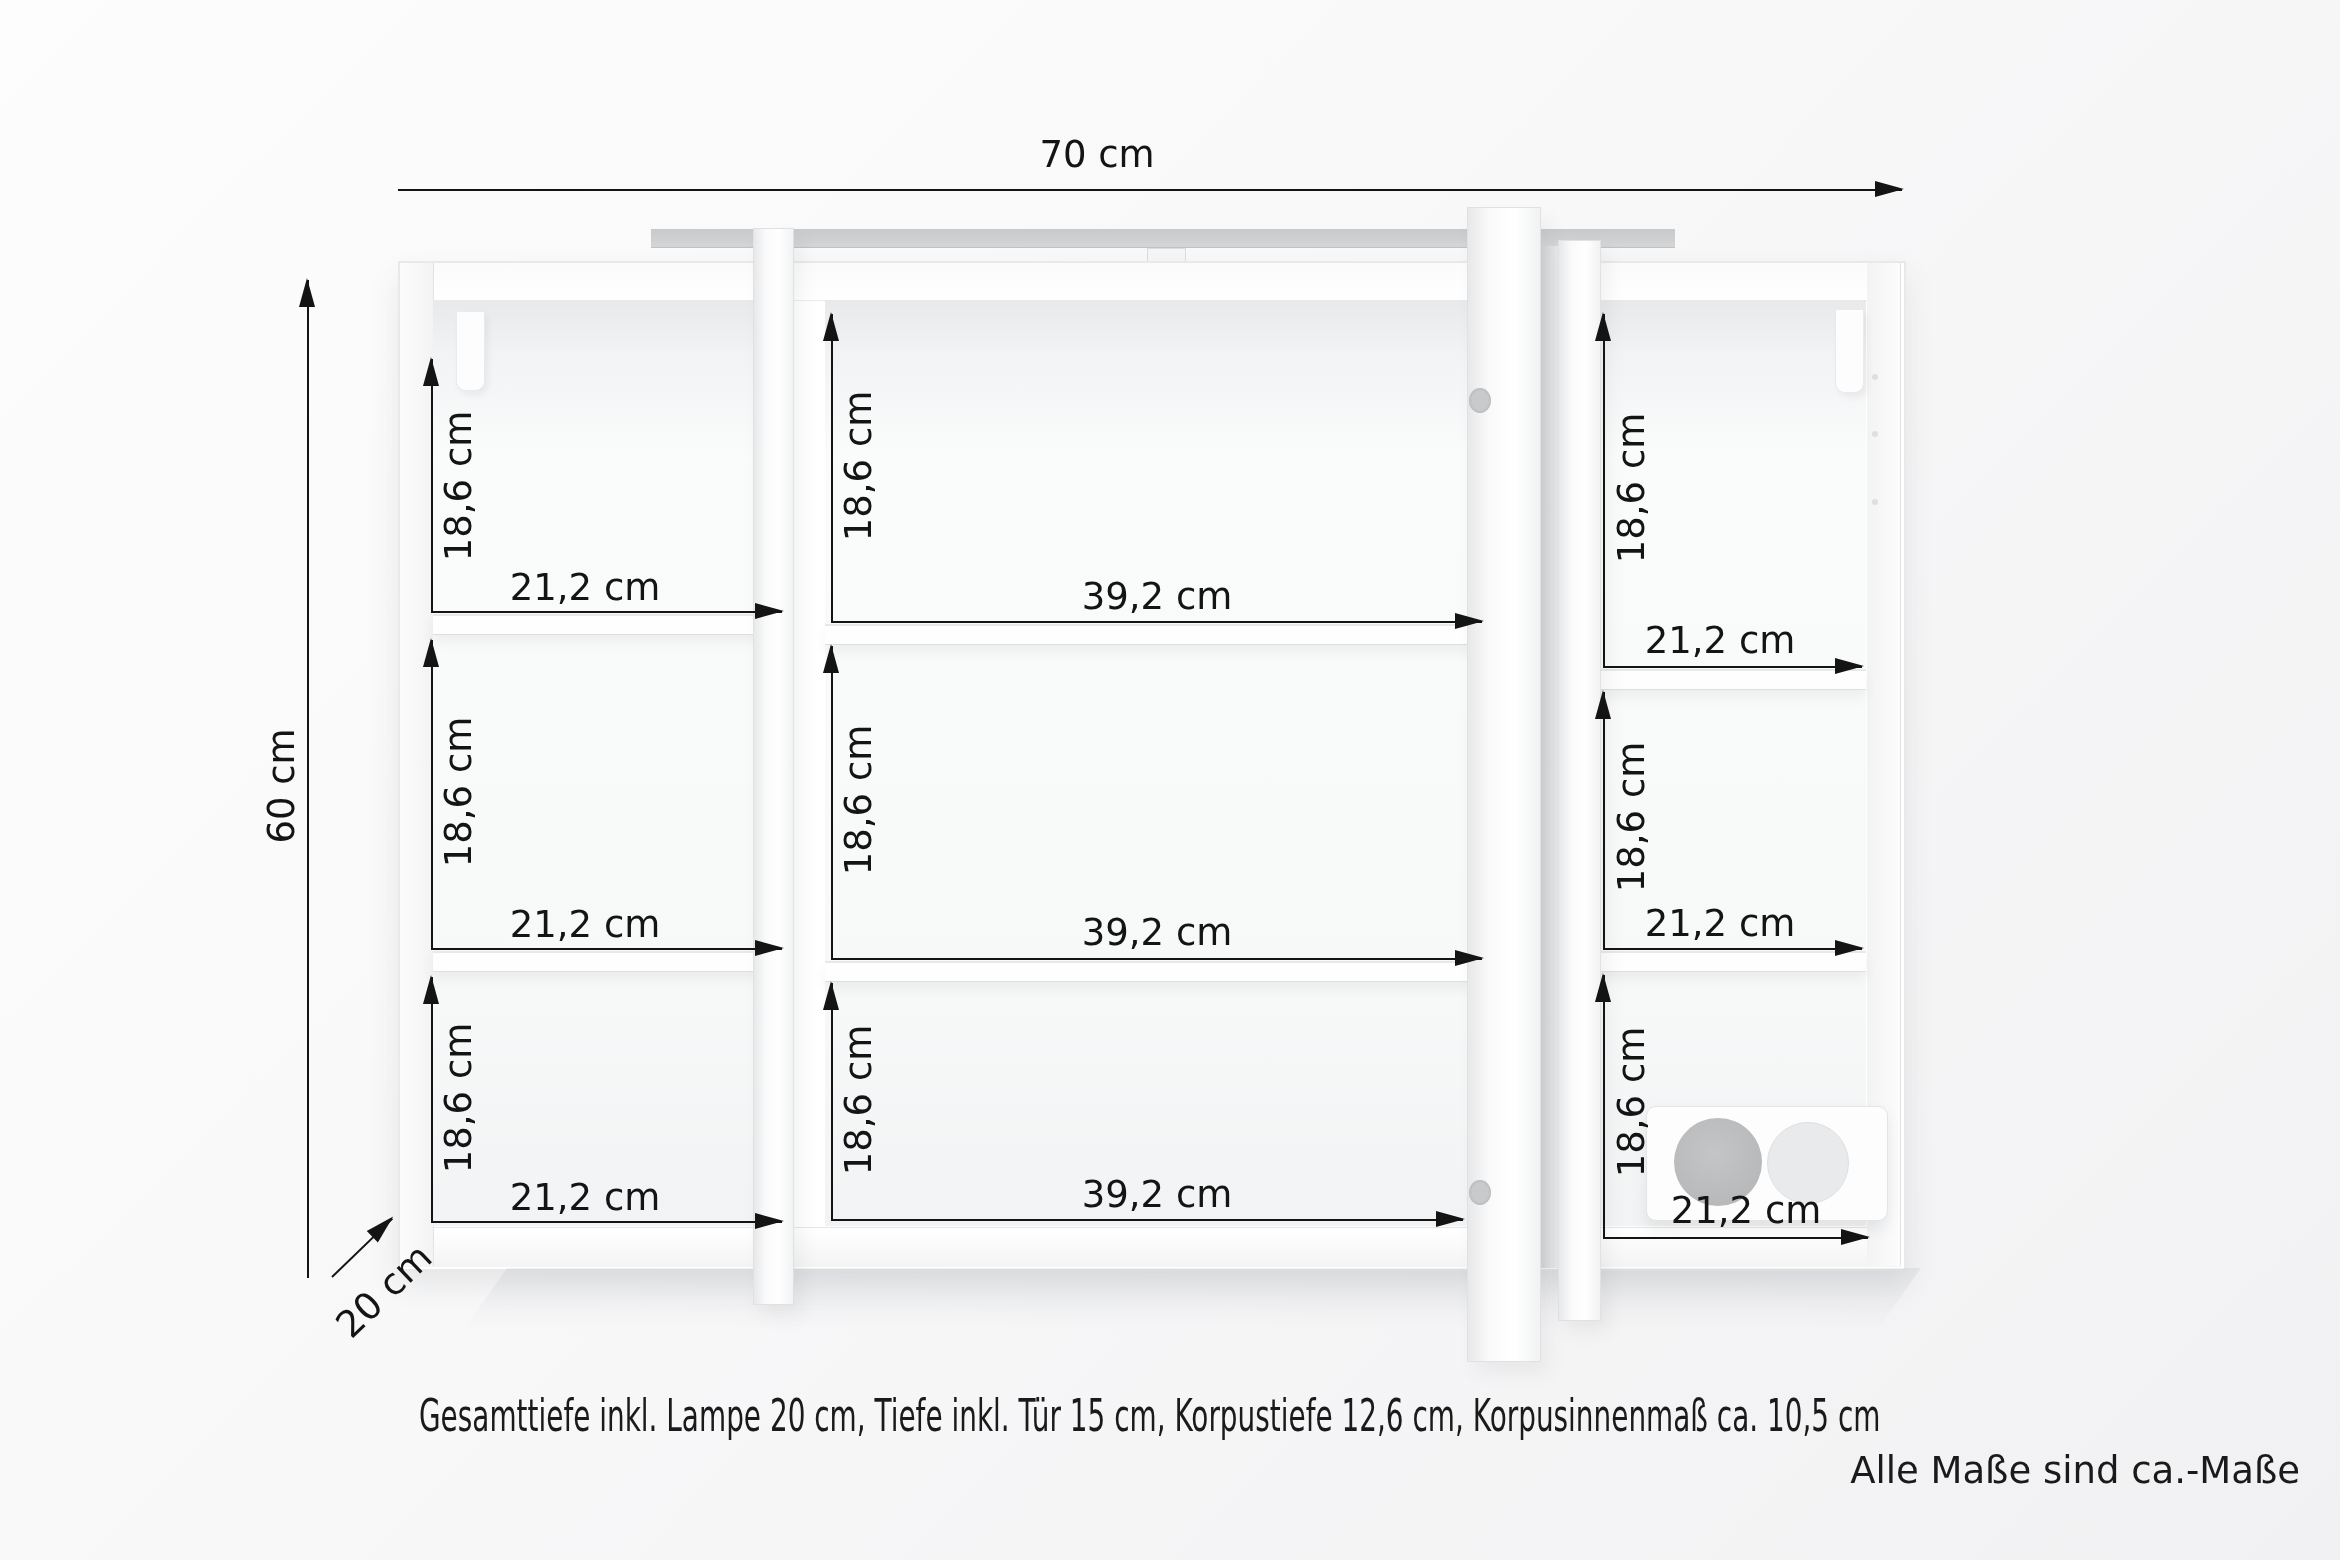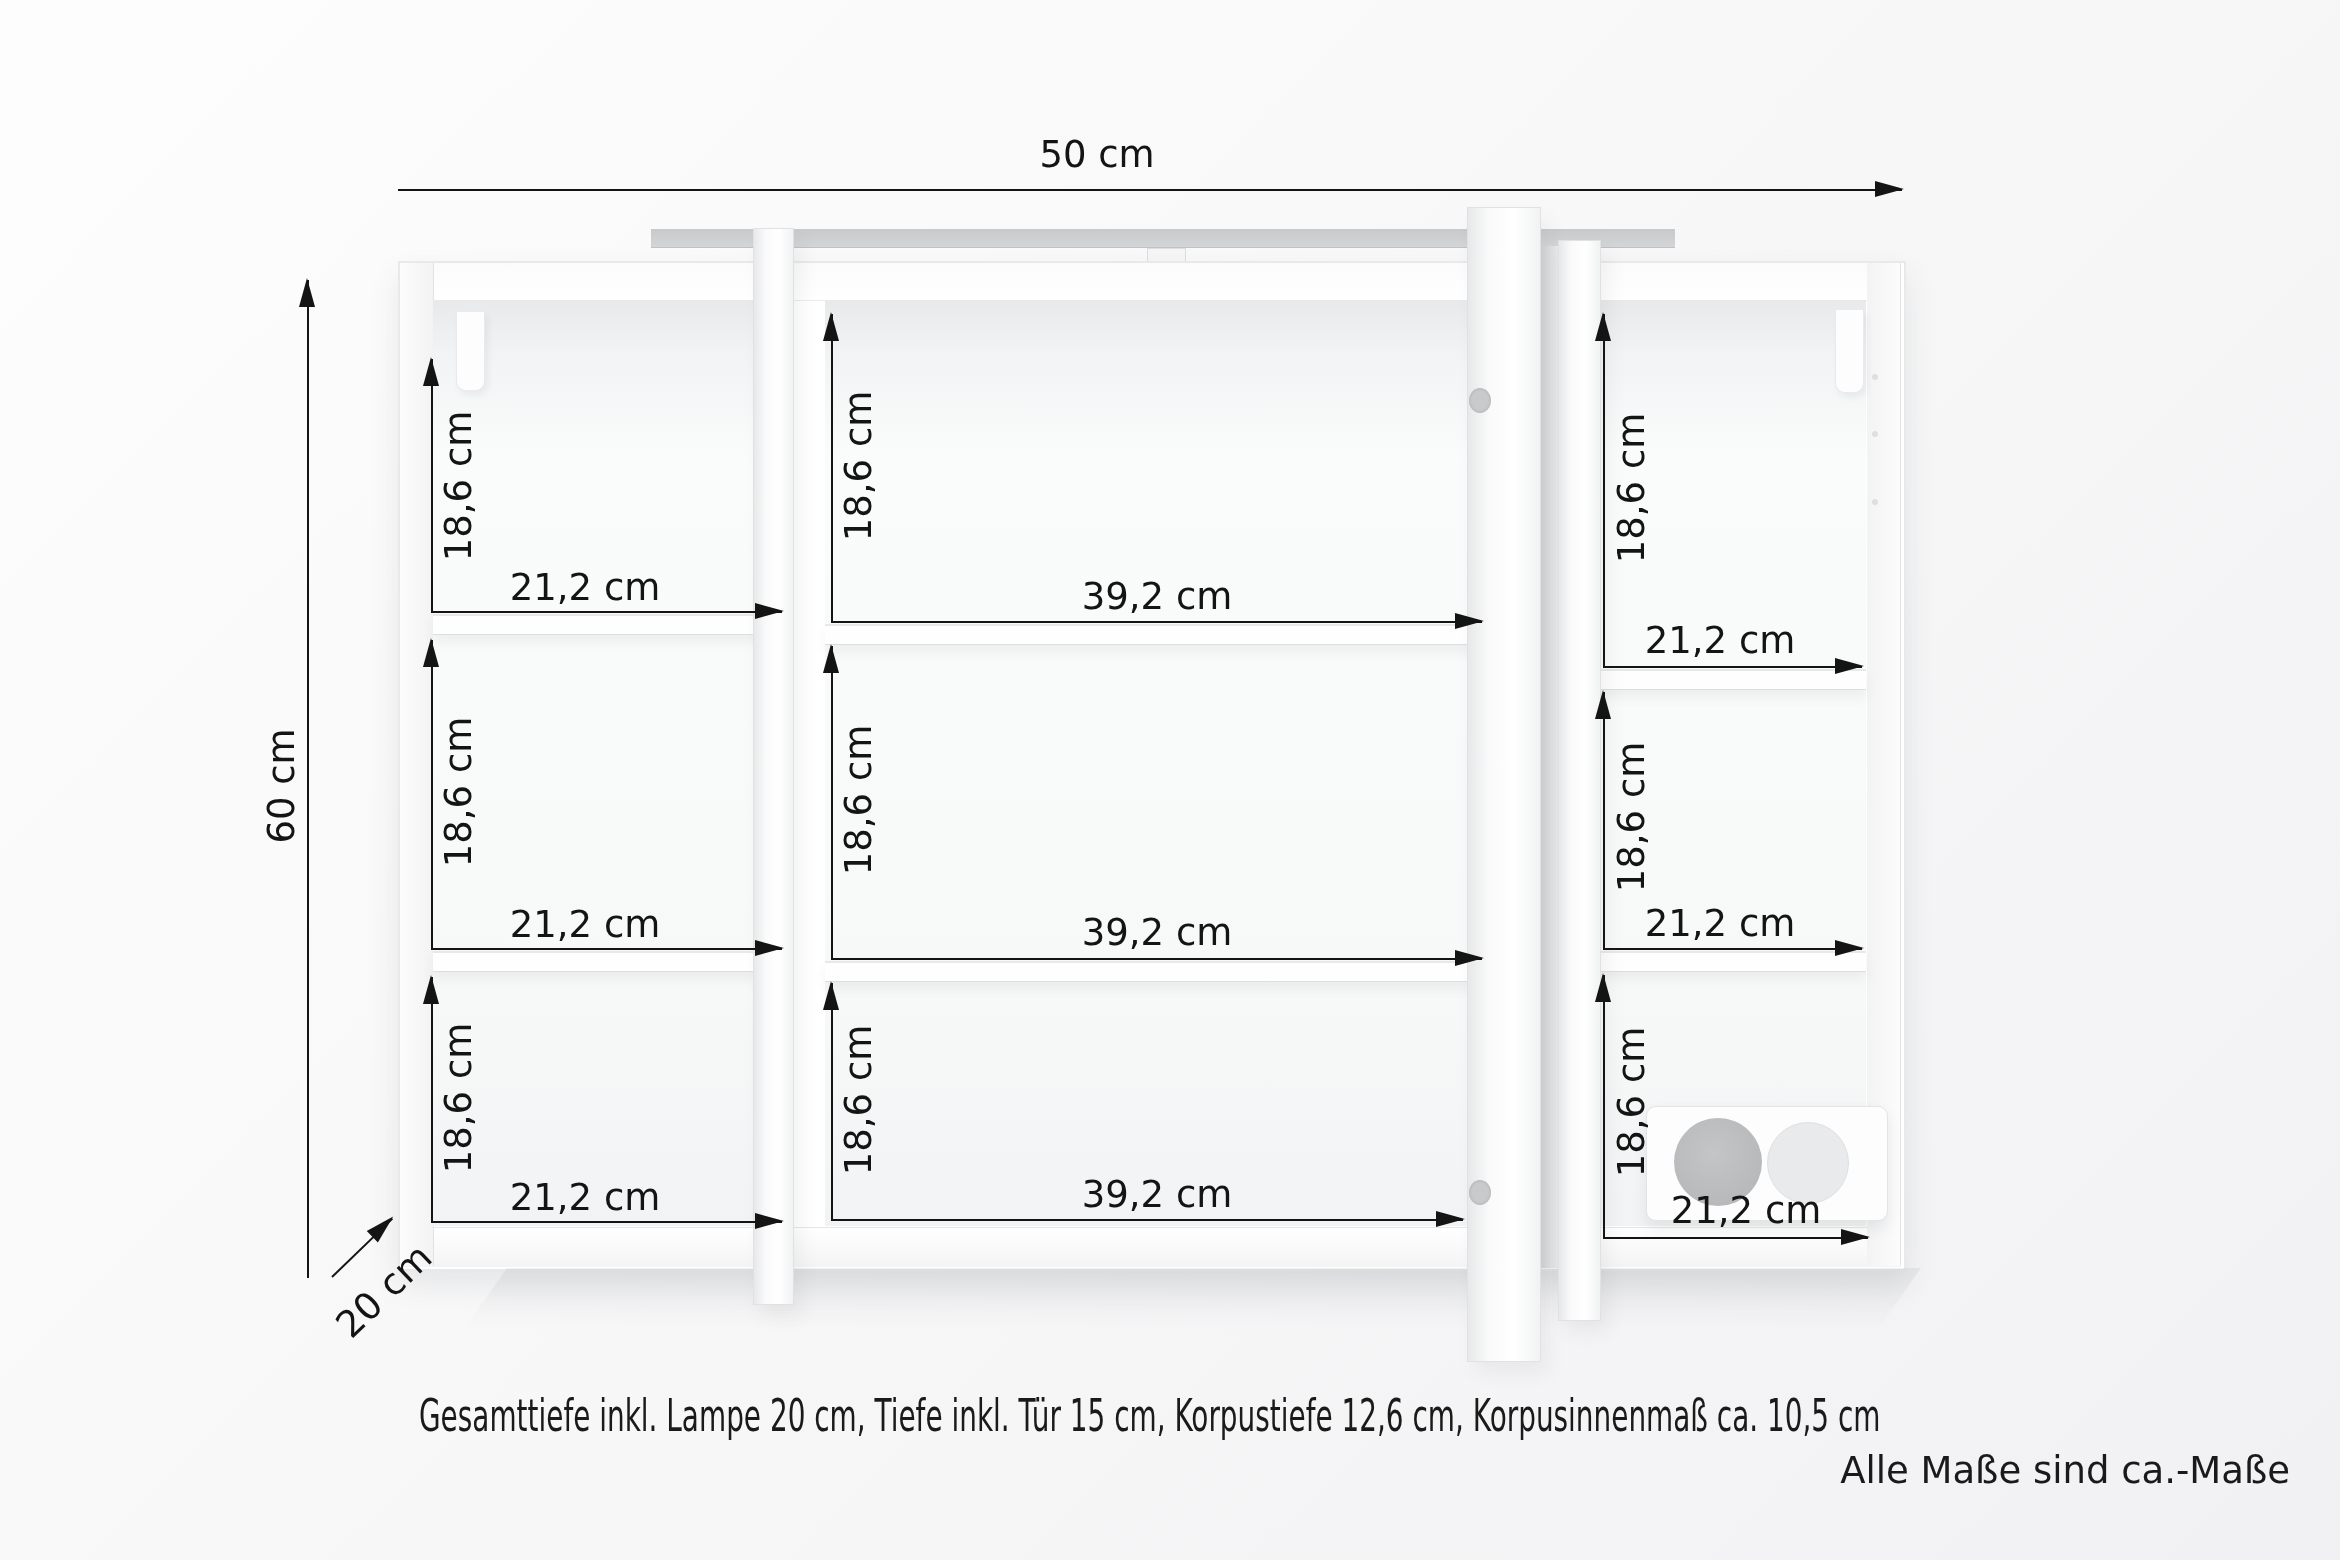"50 cm" div.dlab { text: 50 -> 70 }
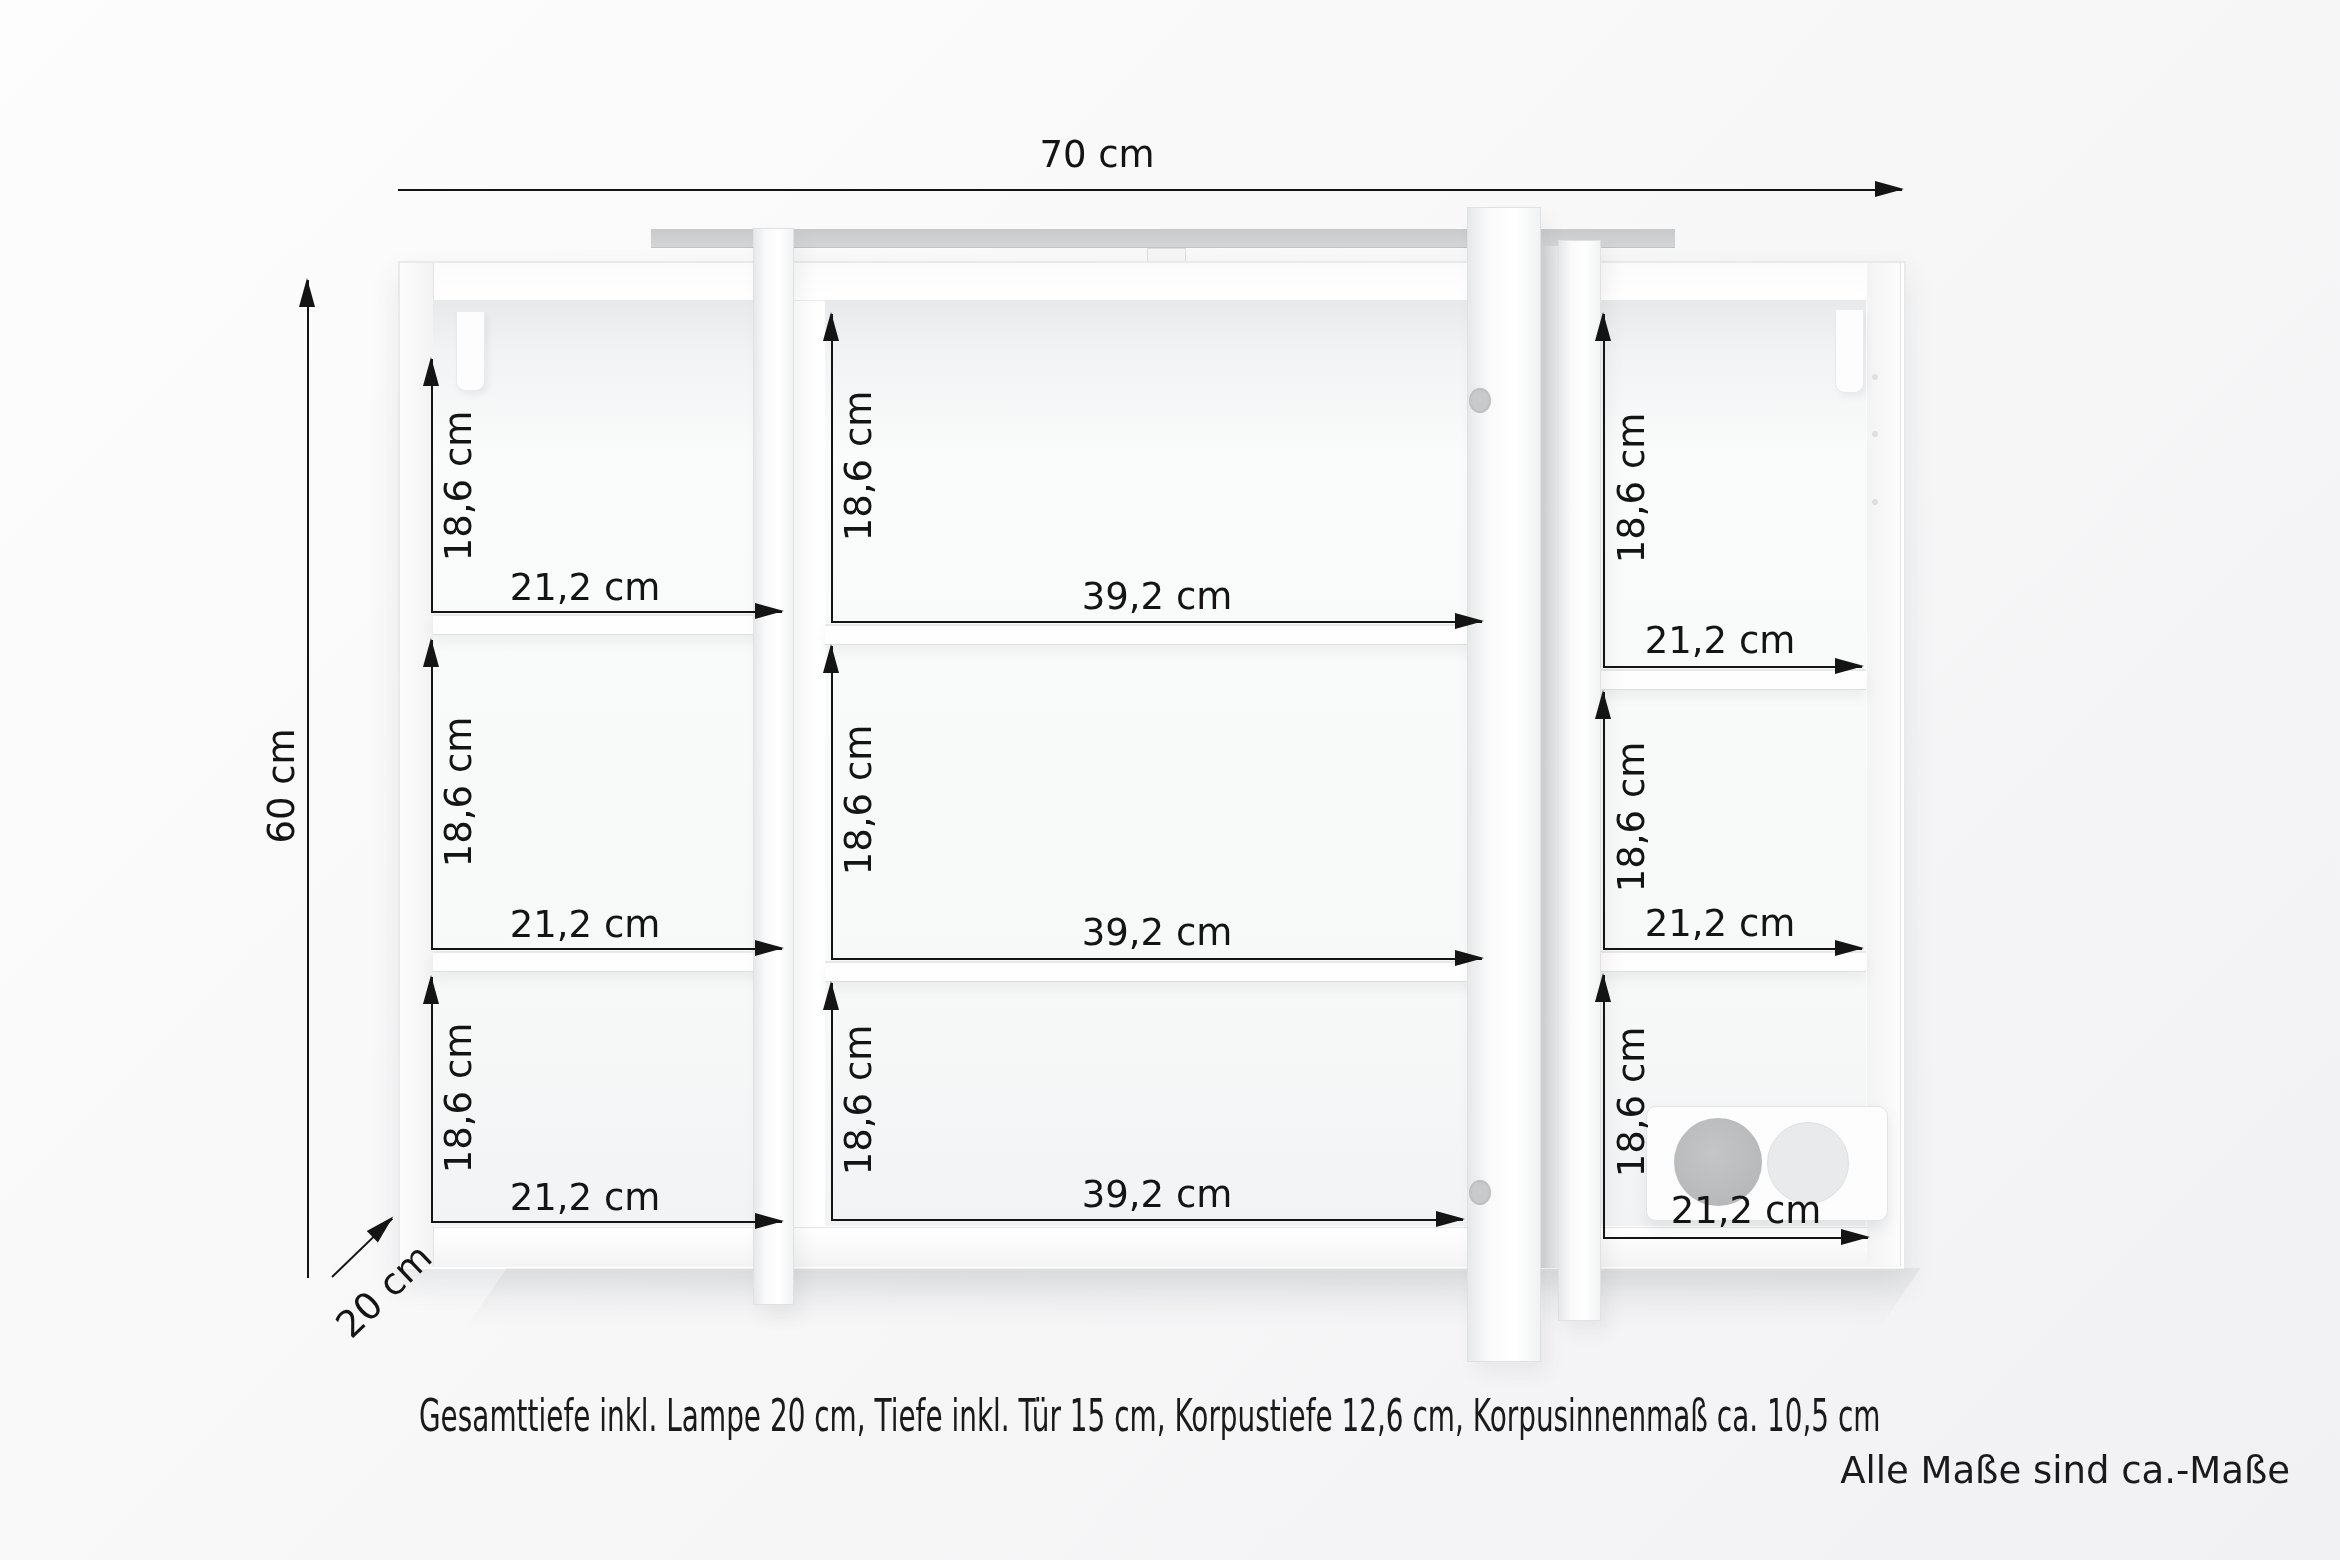"Alle Maße sind ca.-Maße" div.disclaimer { right: 51px -> 41px }
